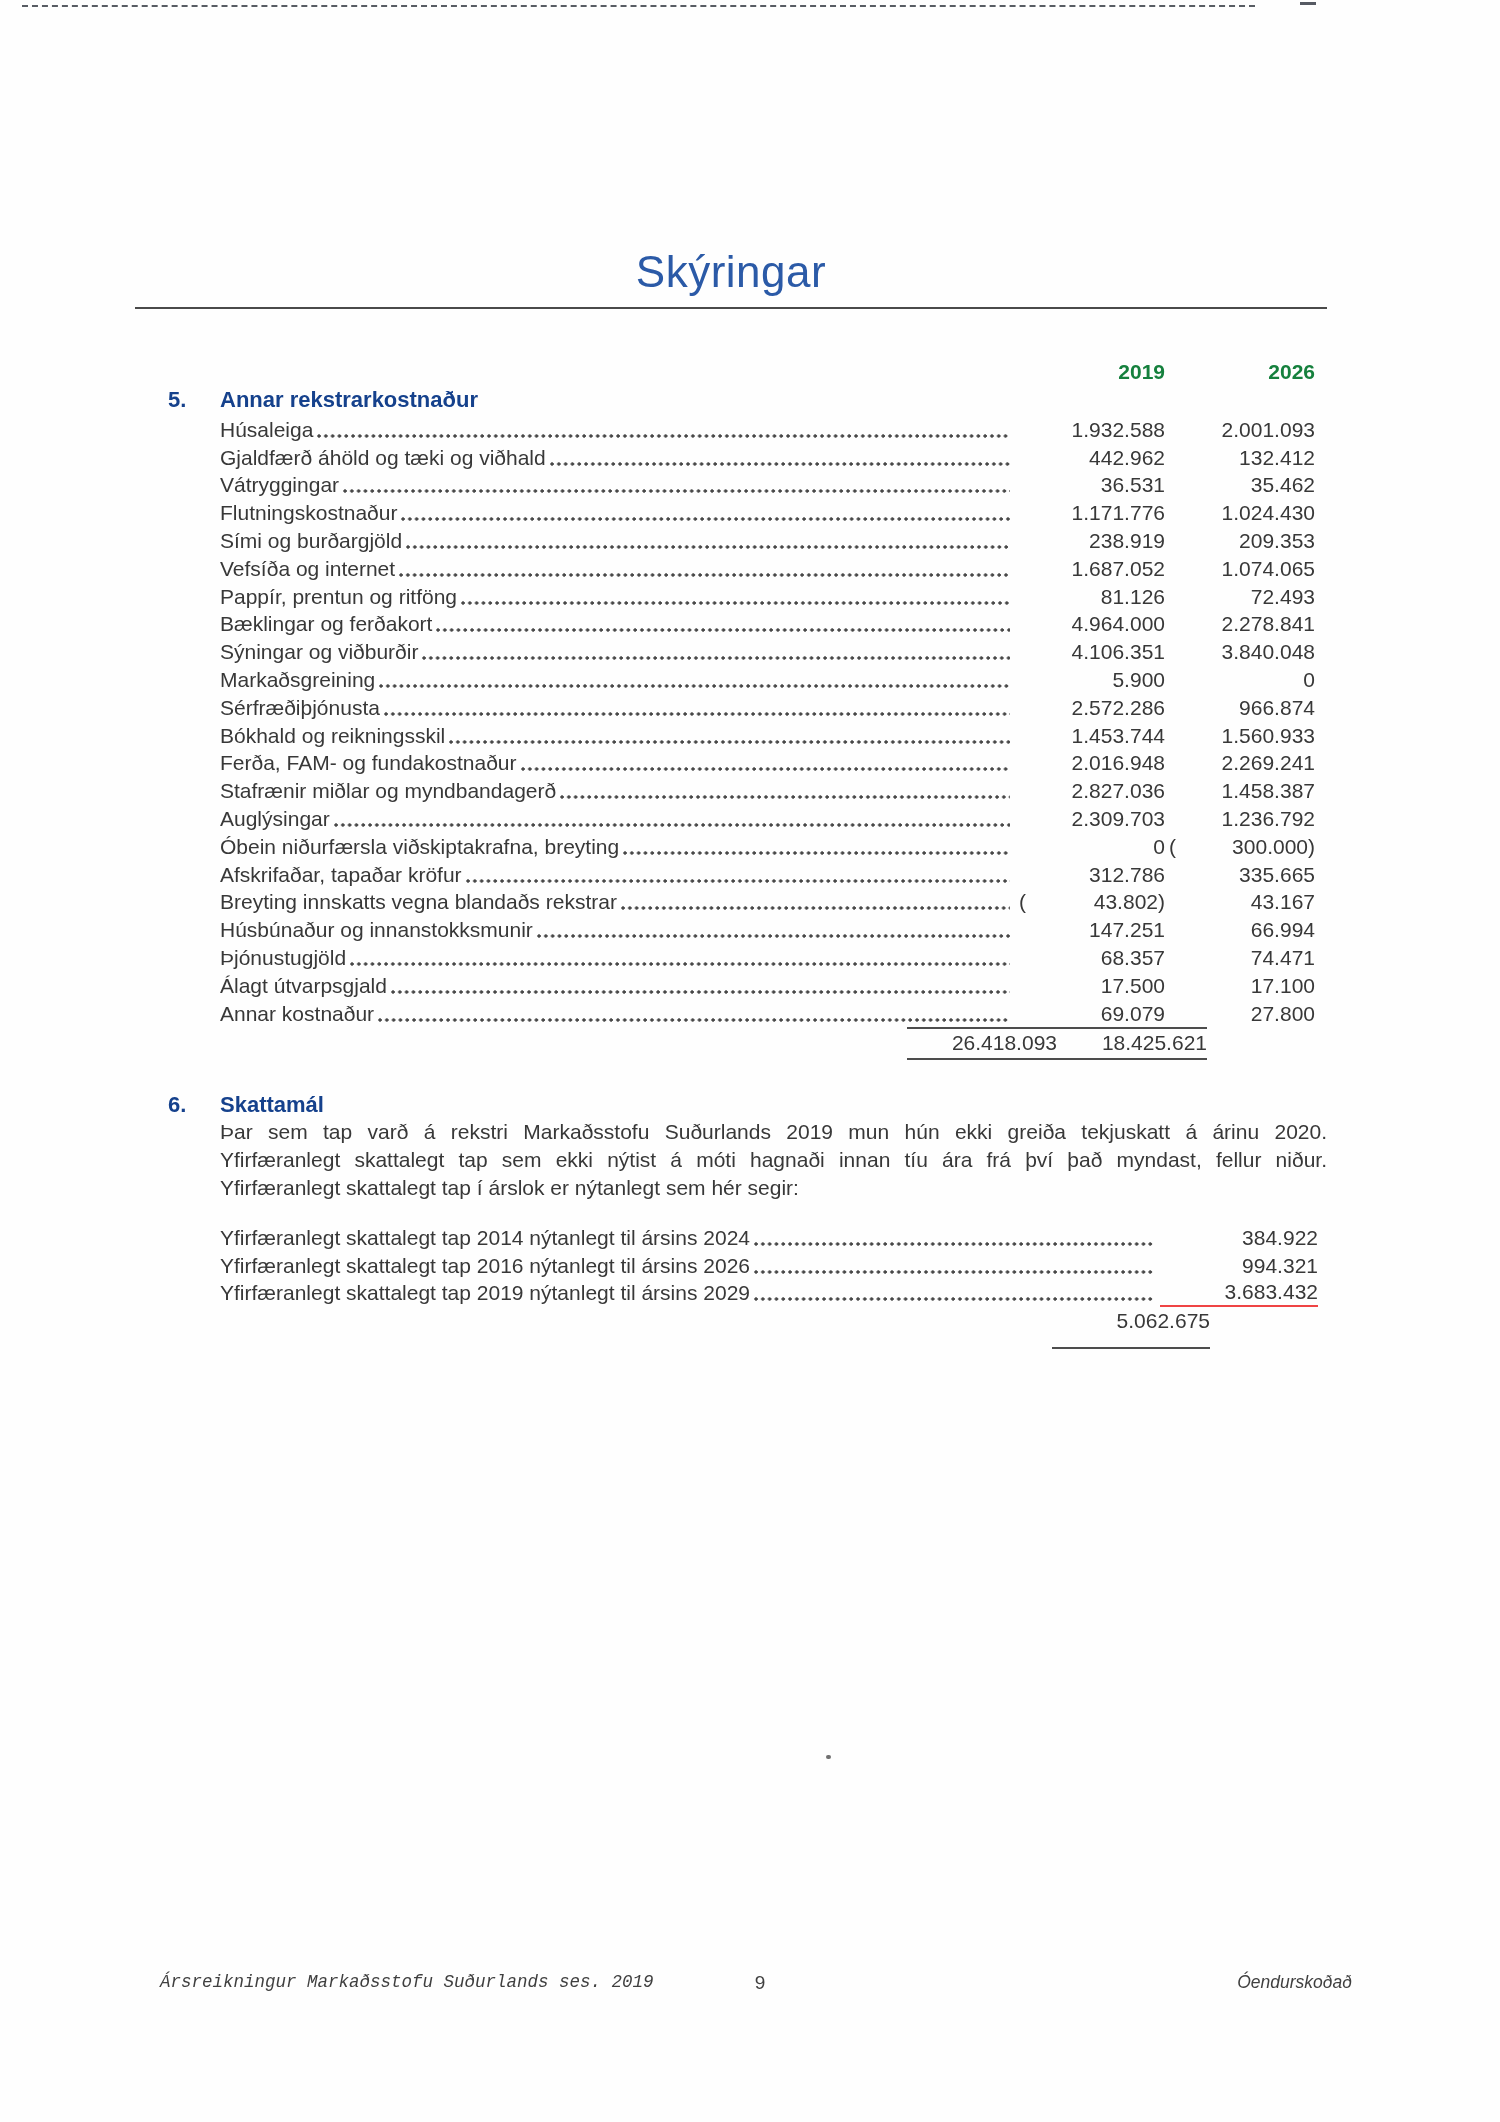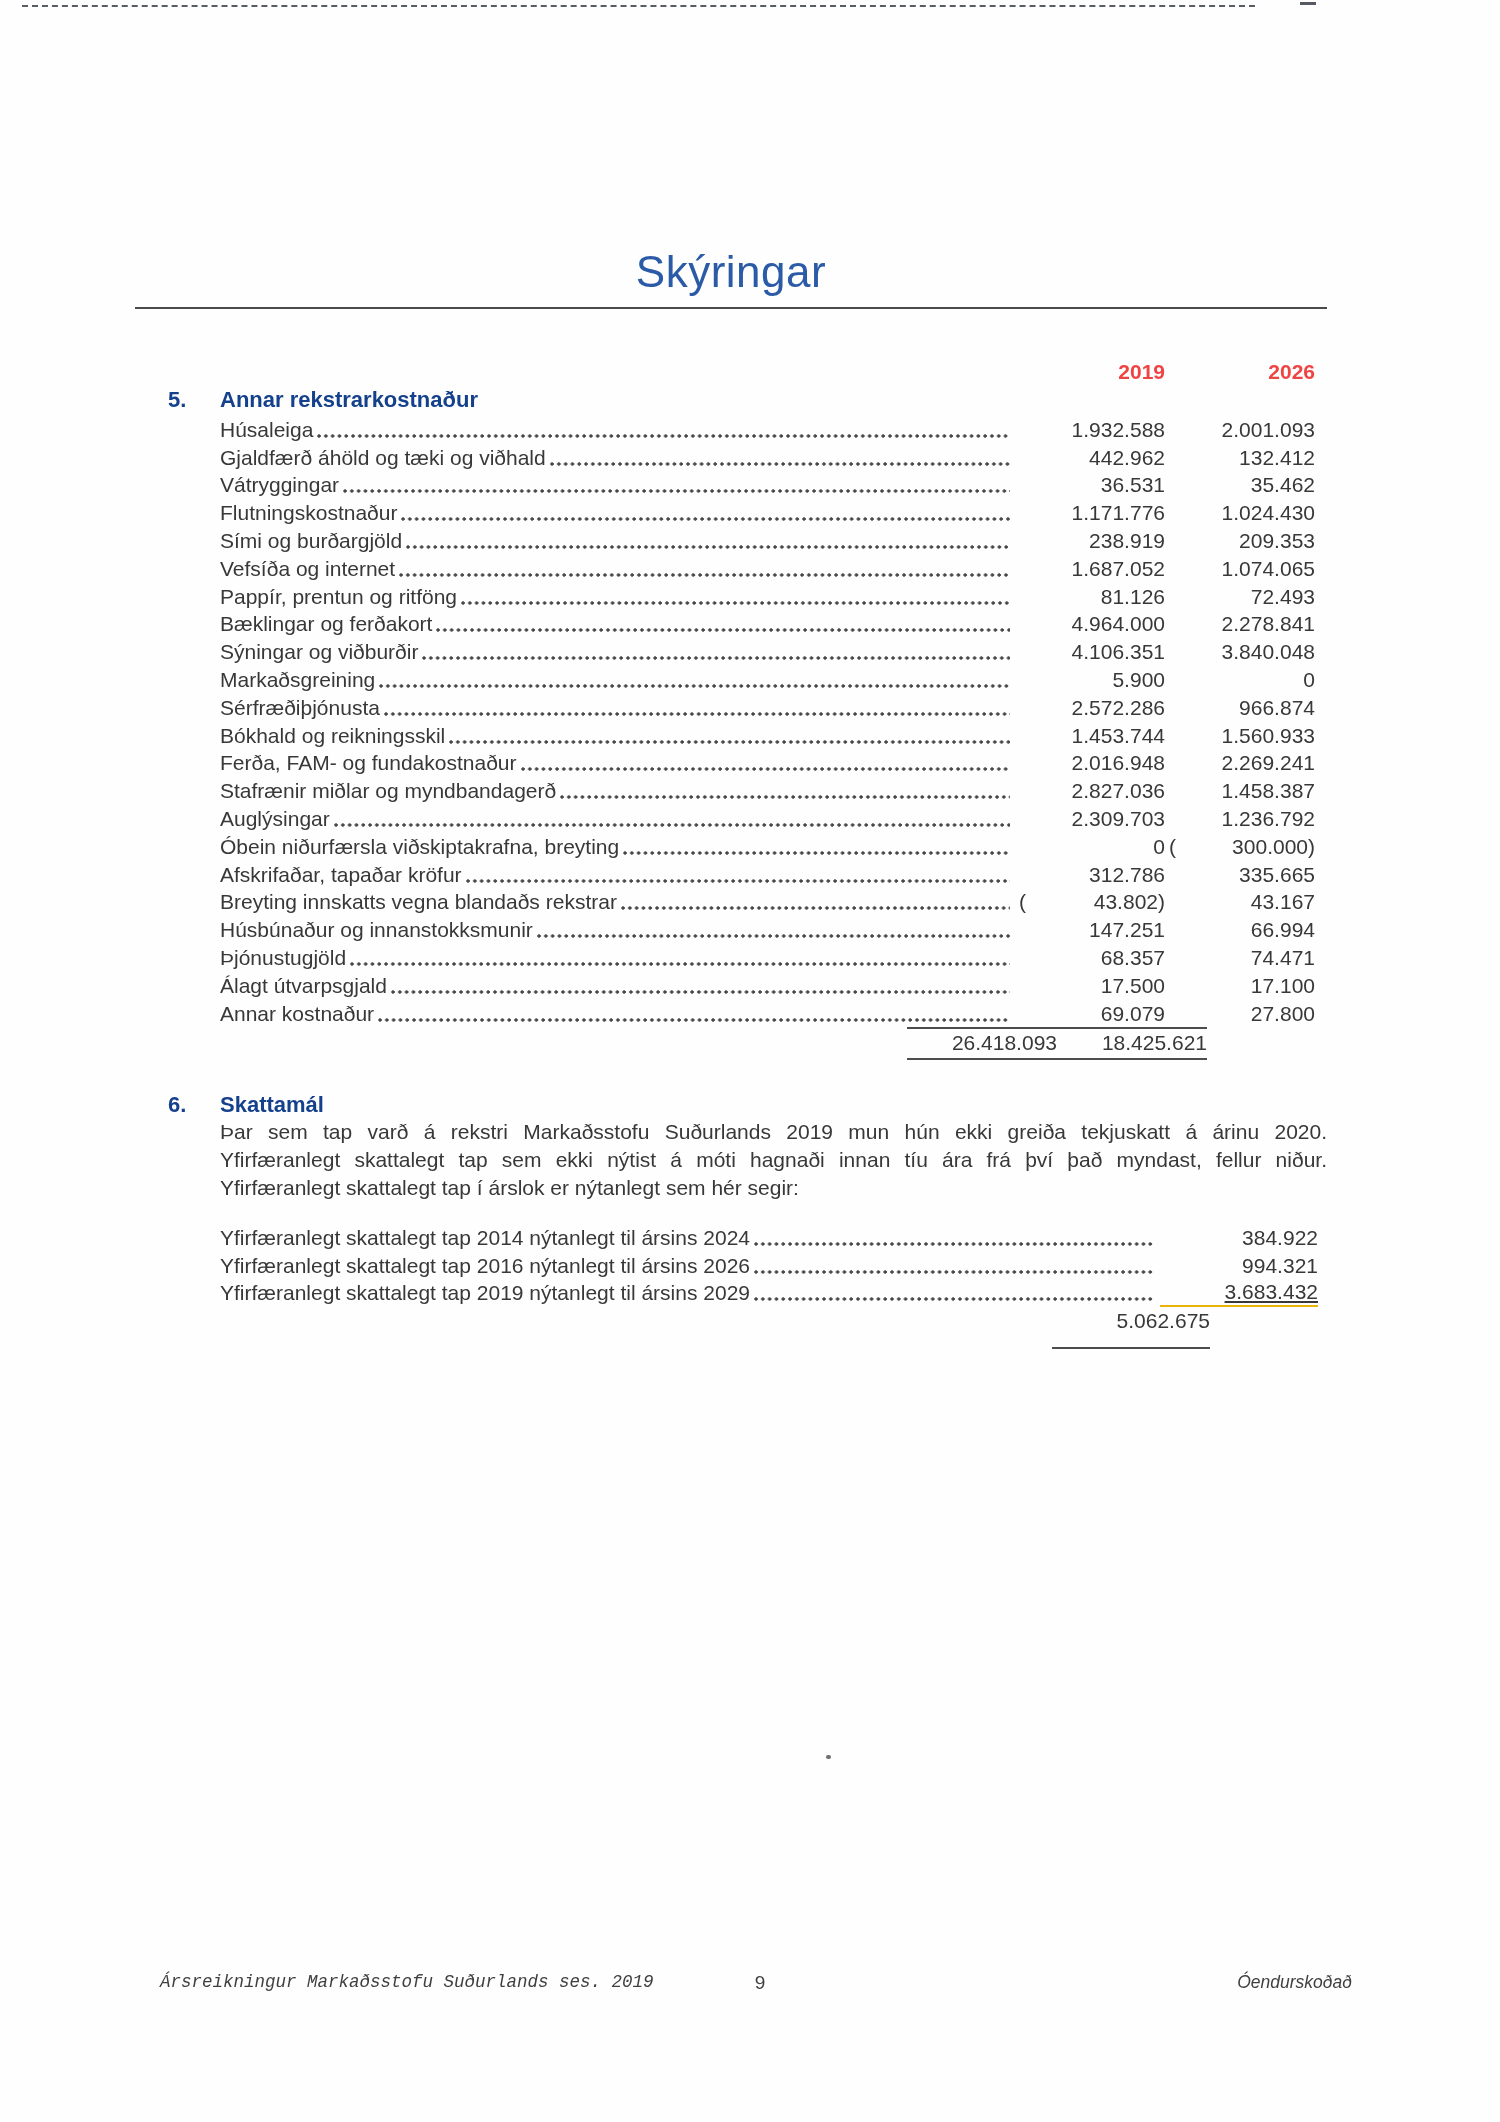"2019" .colheads { color: #ef4444 -> #15803d }
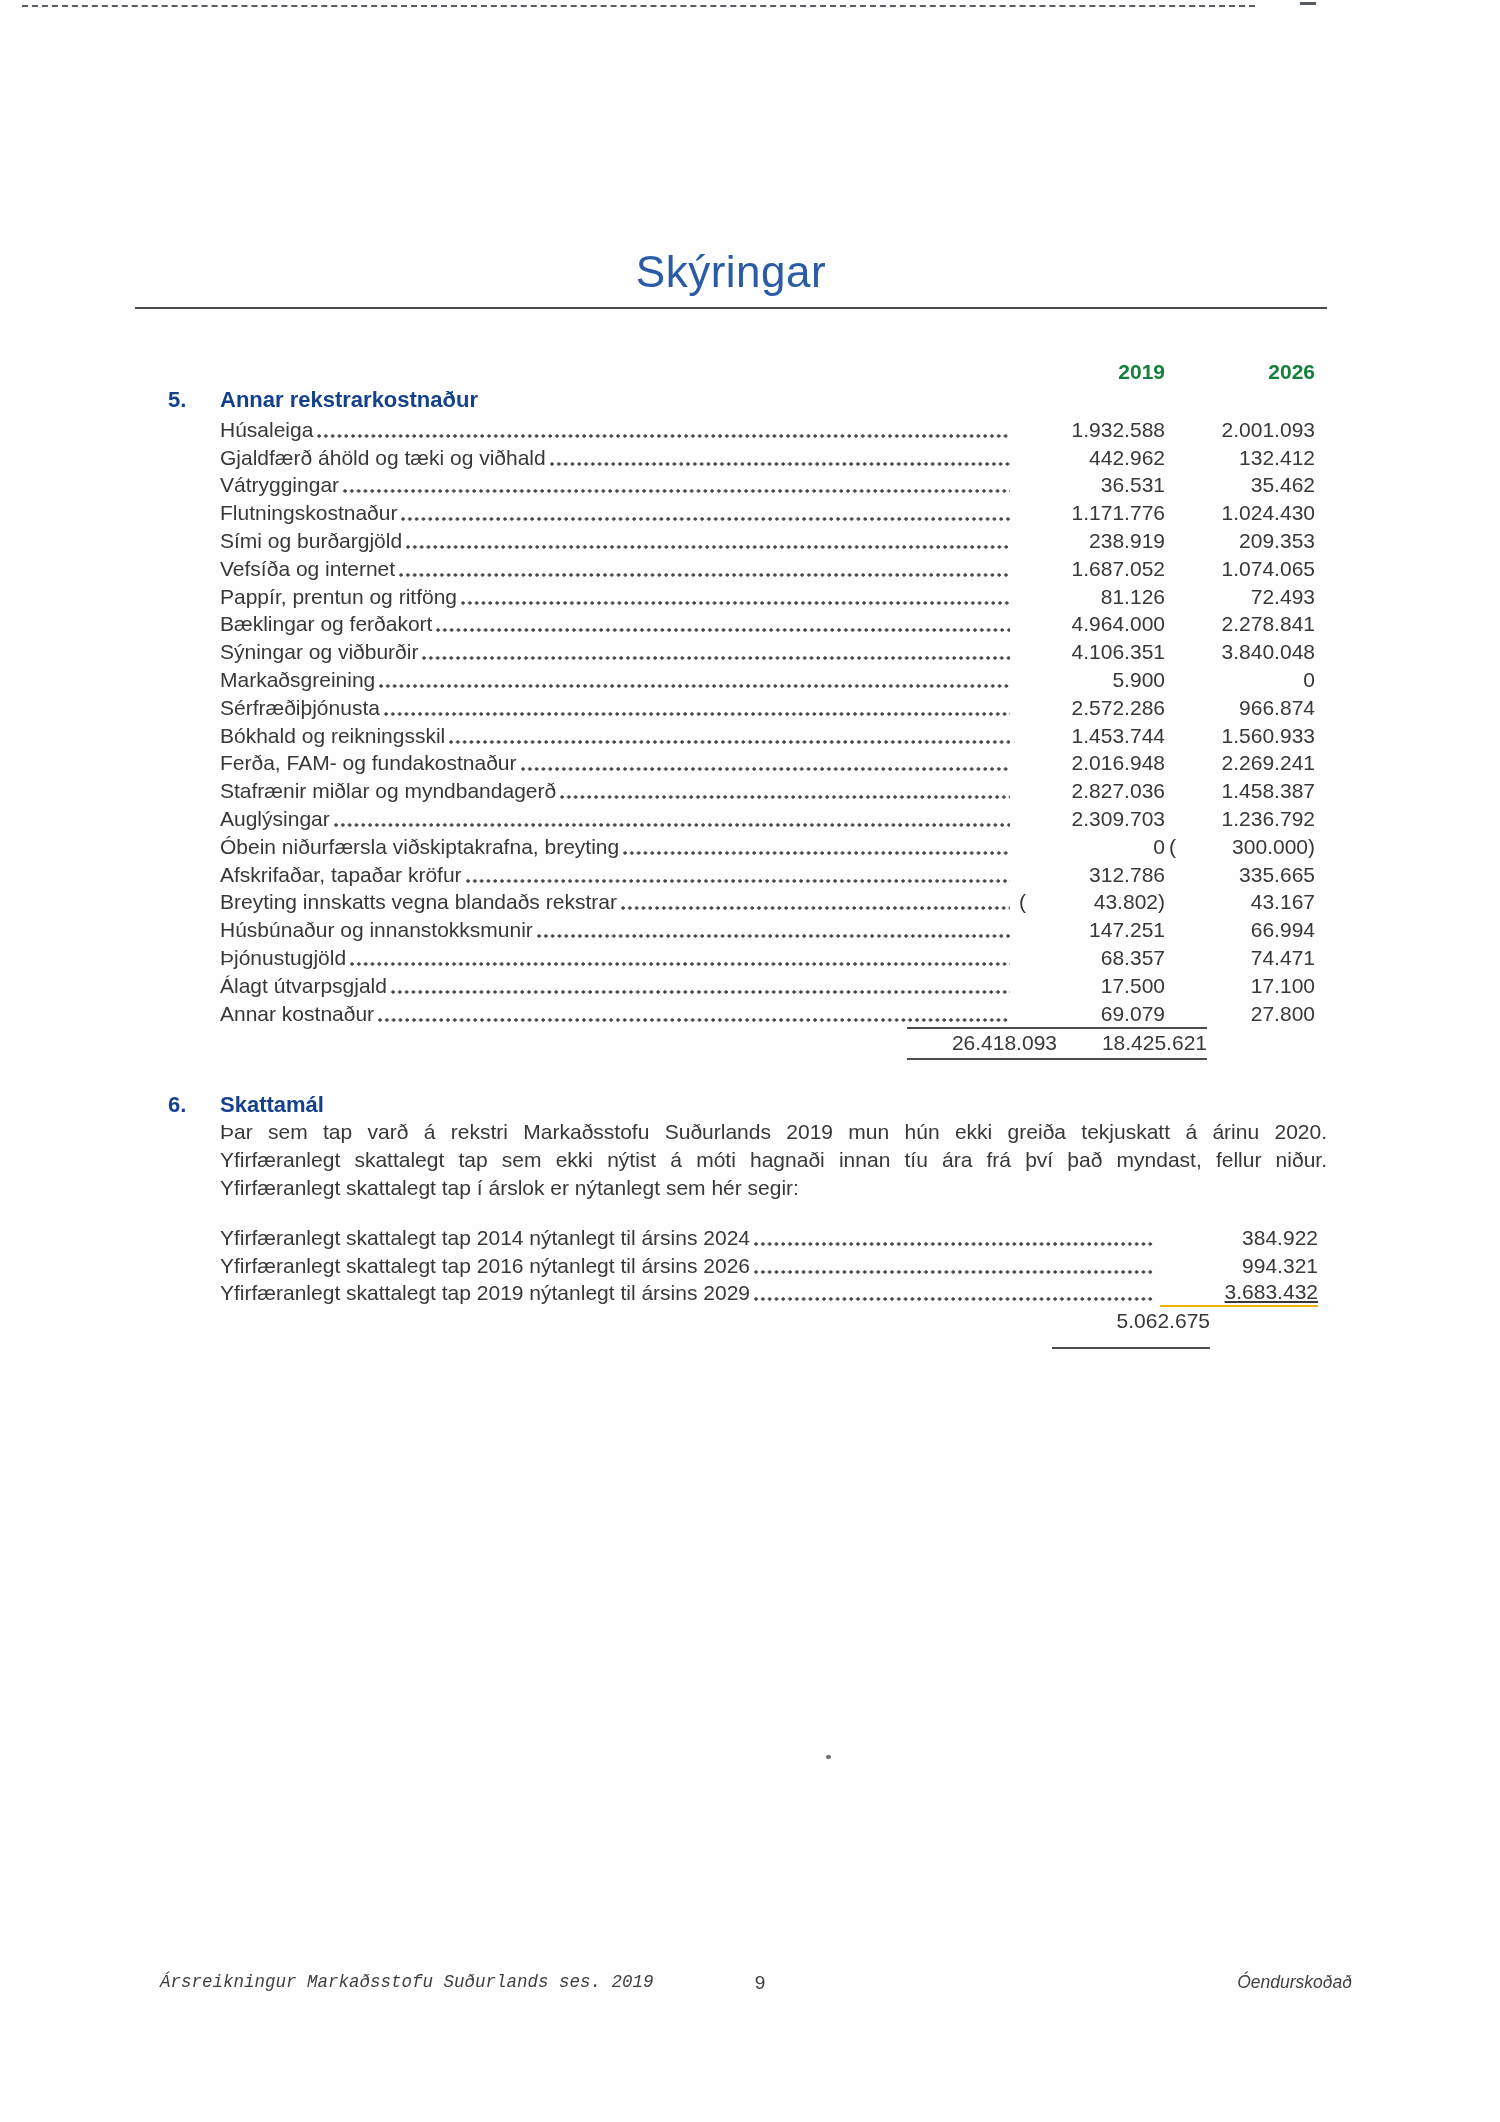"3.683.432" .cell.ul { border-bottom: 2px solid #eab308 -> 2px solid #ef4444; text-decoration: underline -> none }
